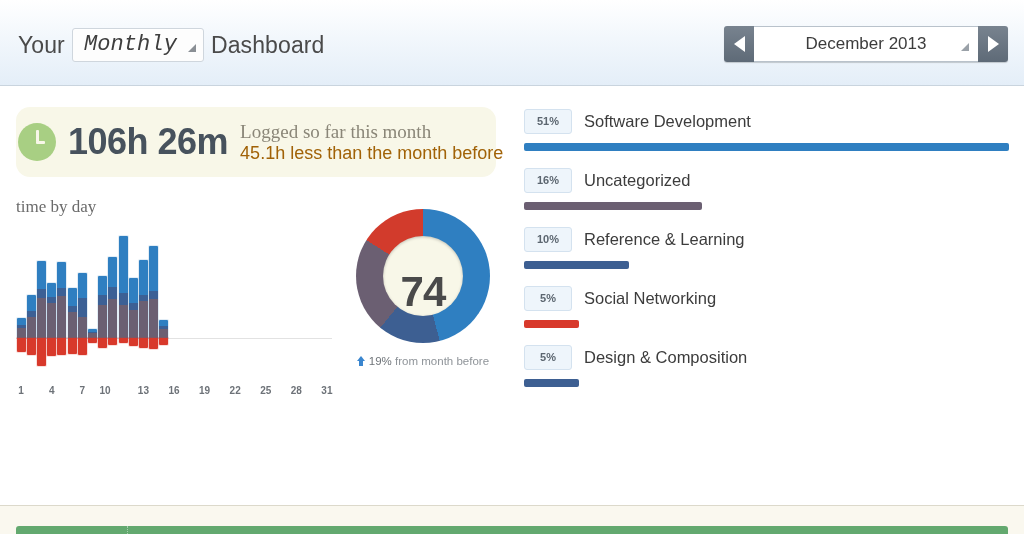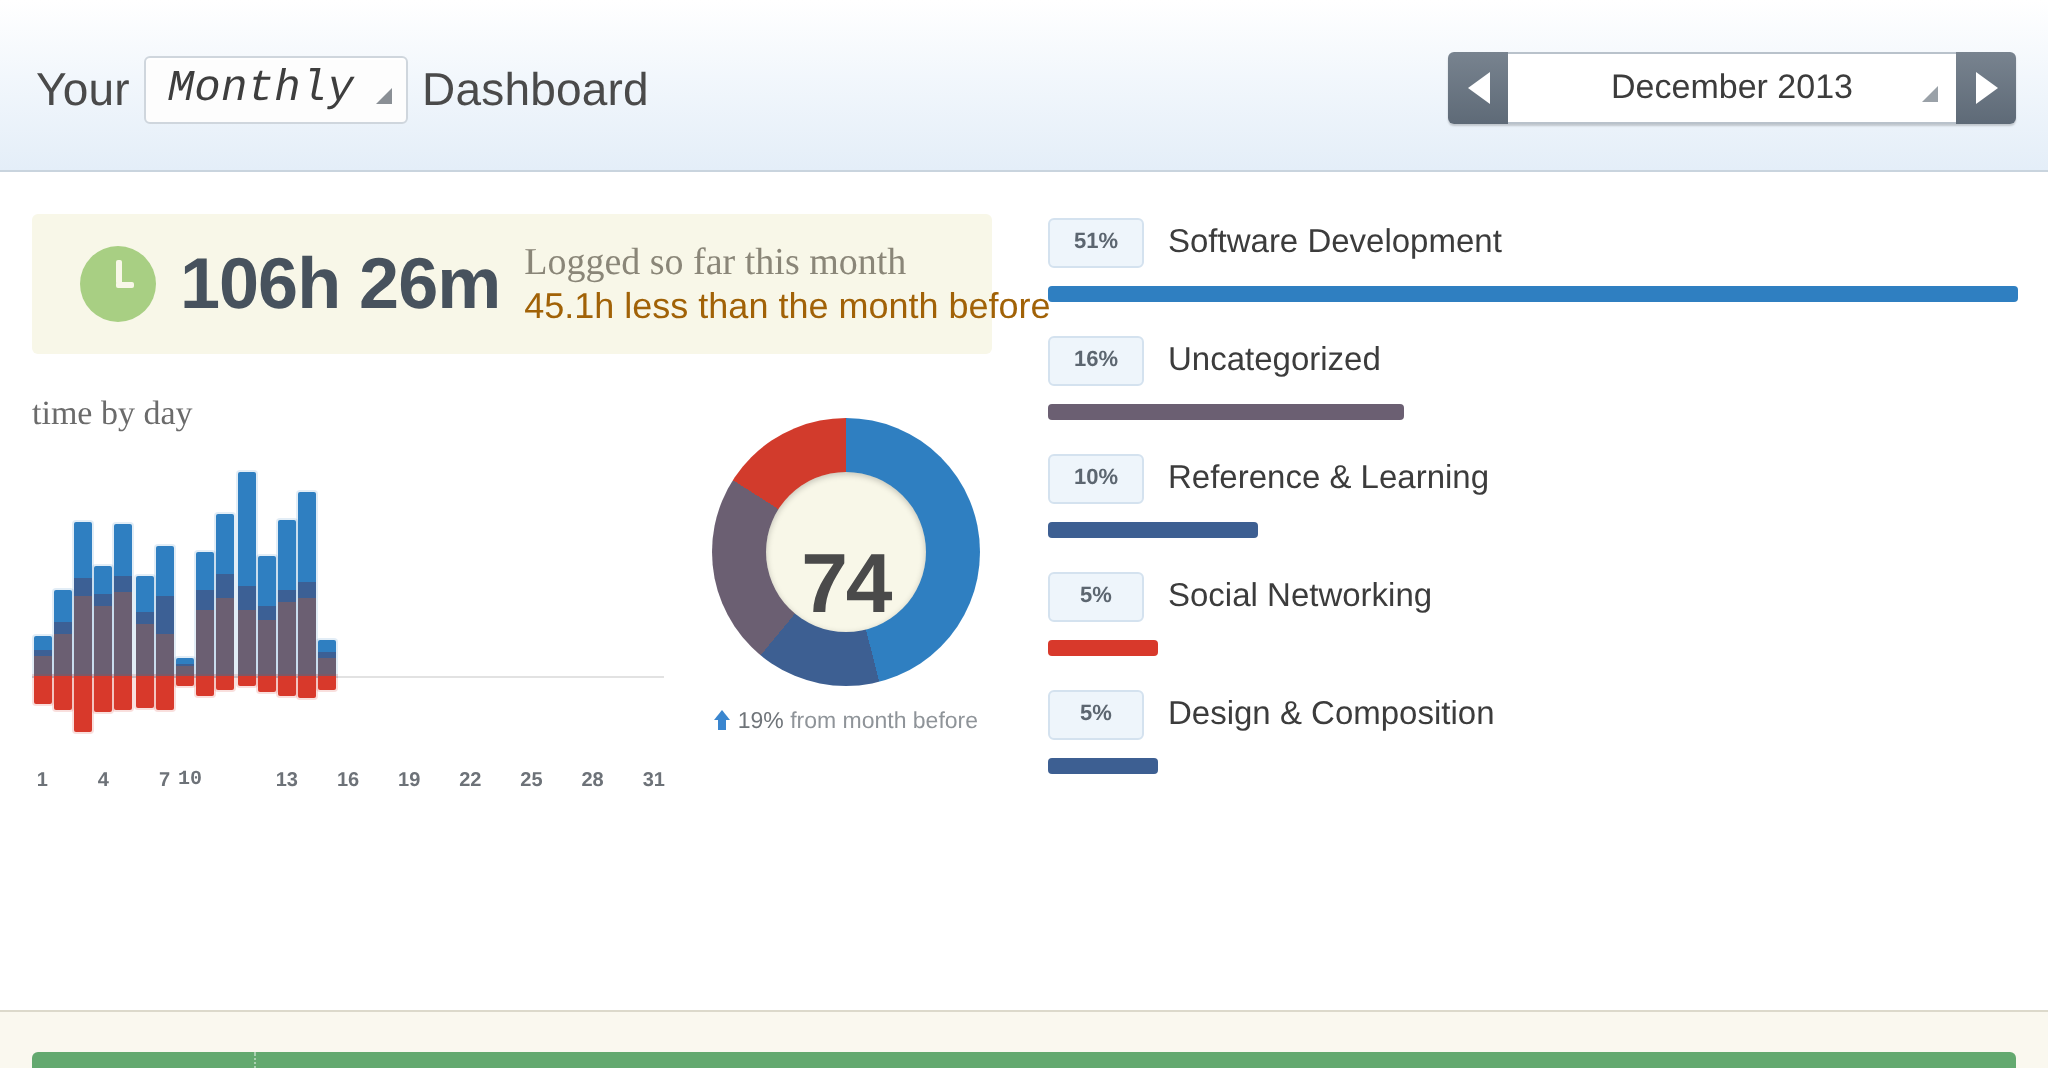"106h 26m" .summary-box { border-radius: 3px -> 14px; padding-left: 24px -> 2px }
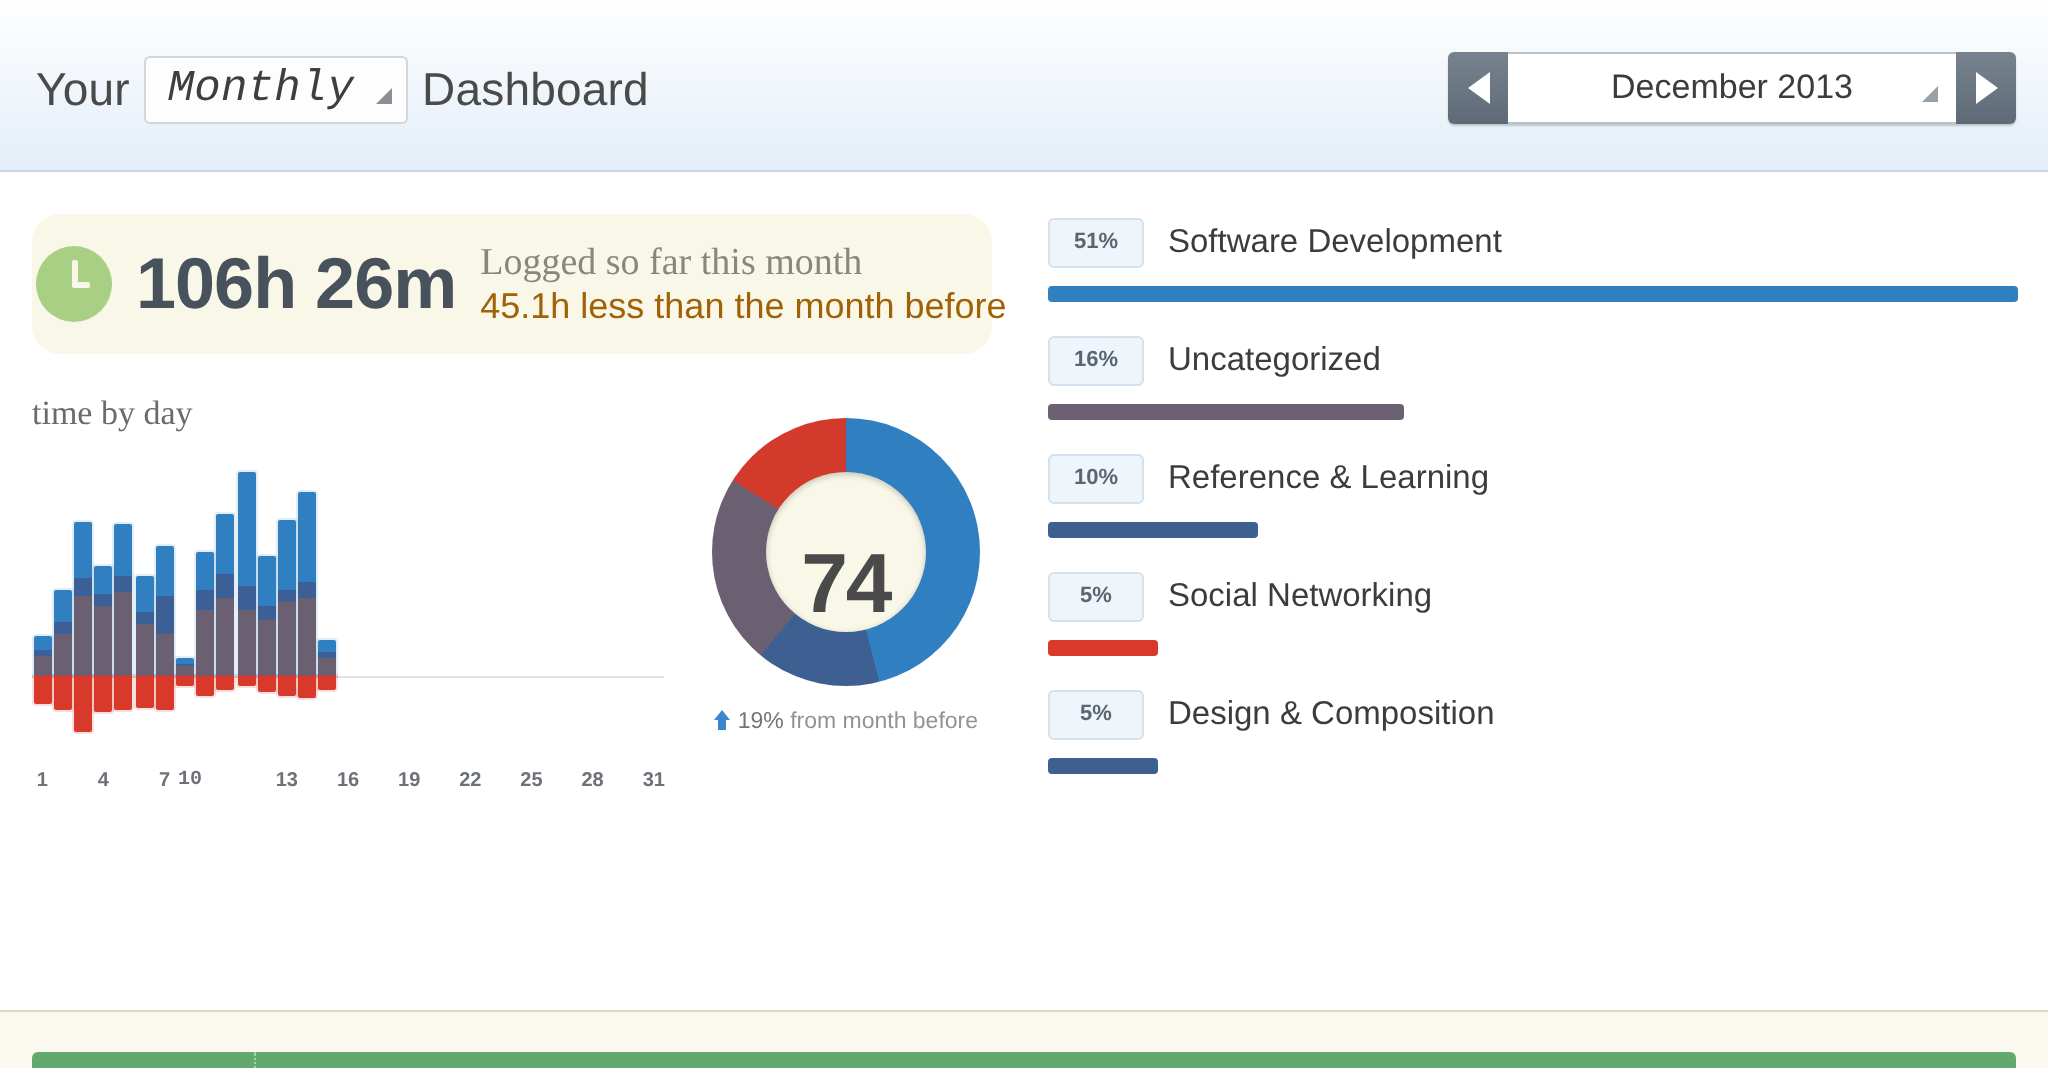"10" span.axis-label { font-family: Liberation Mono, monospace -> none; left: 79px -> 89px }
